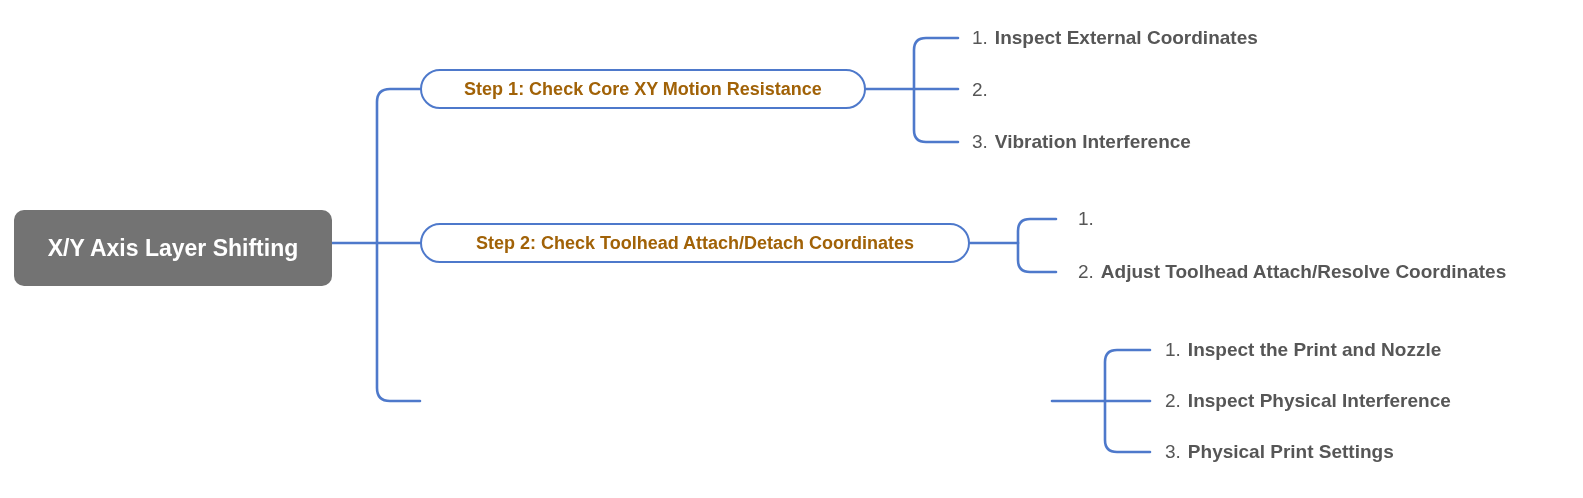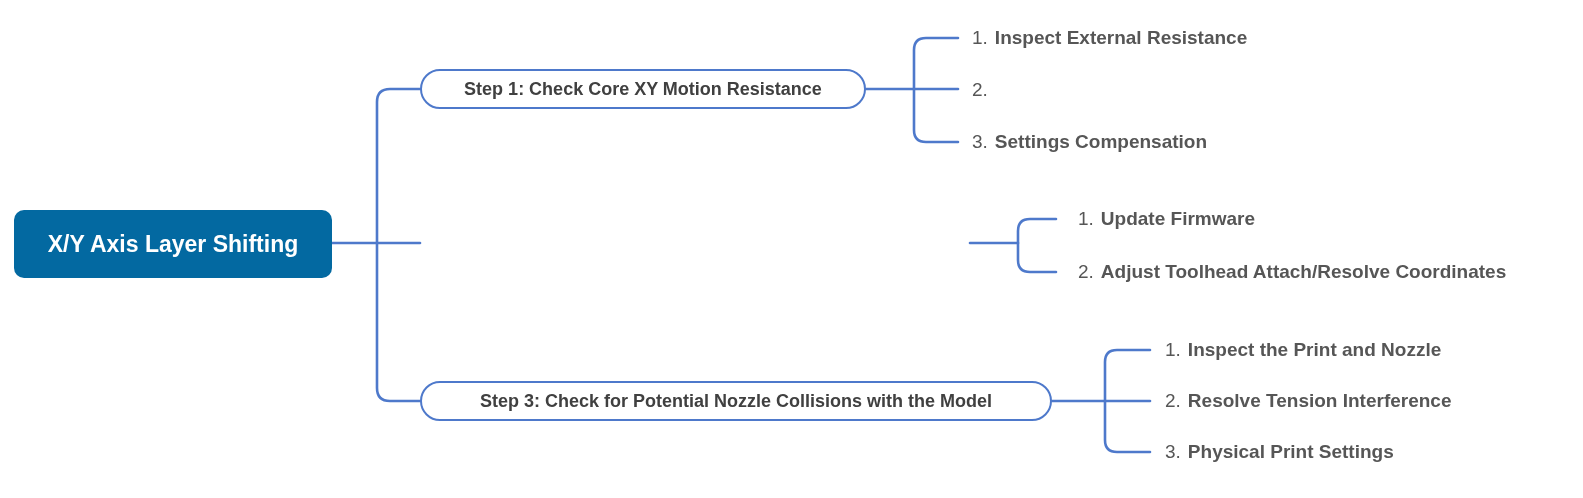"Inspect External Resistance" span.txt { text: Resistance -> Coordinates }
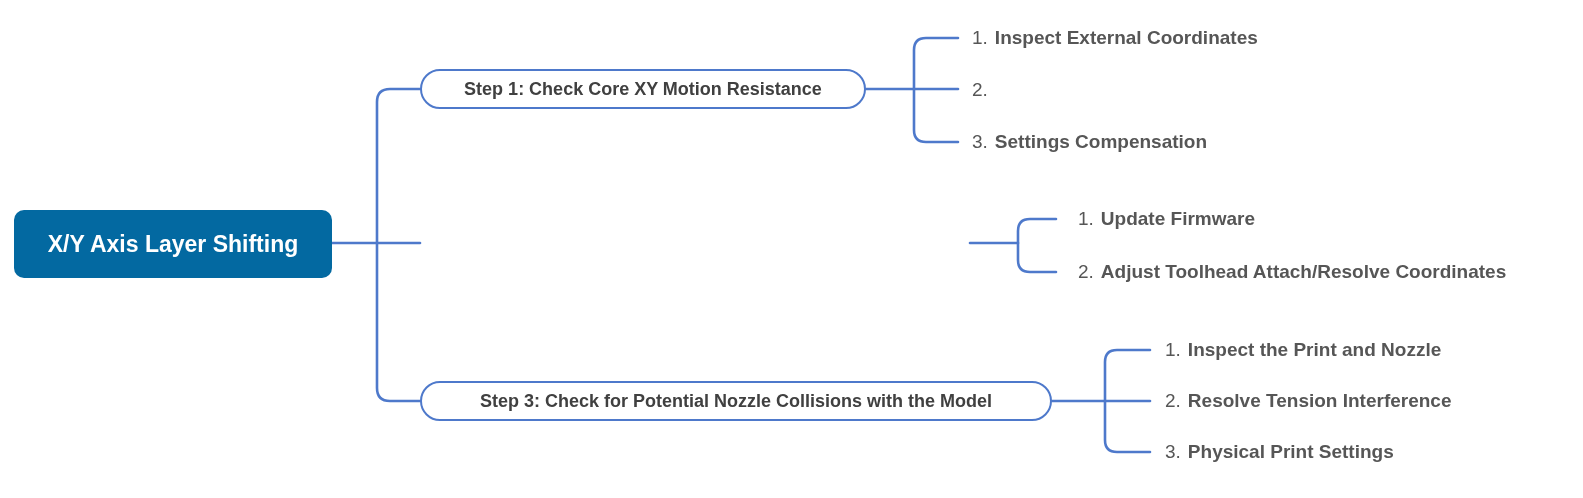"Step 1: Check Core XY" .step-node span { color: #404040 -> #a16207 }
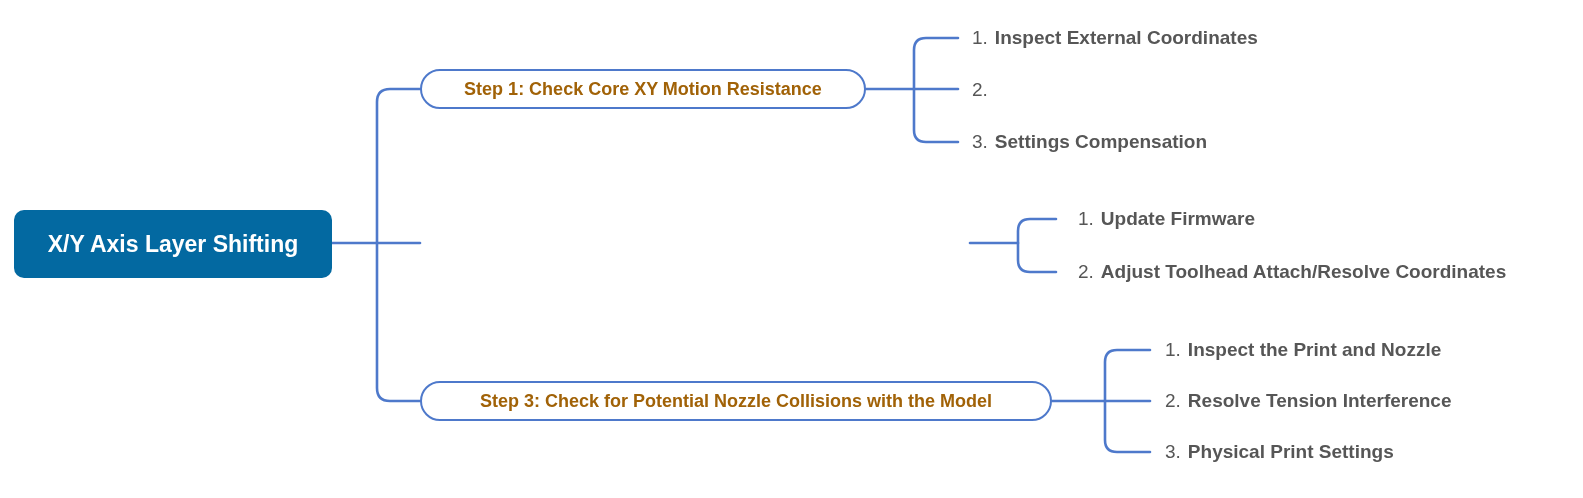"Settings Compensation" span.txt { text: Settings Compensation -> Vibration Interference }
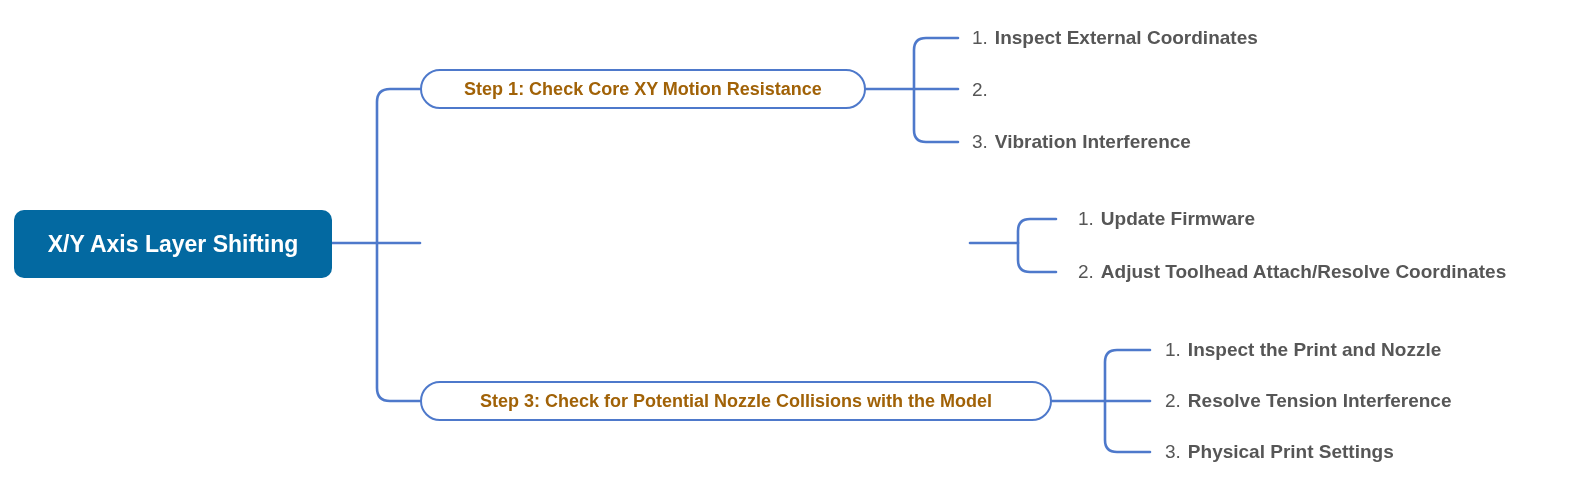"Update Firmware" span.txt { html: <span>Update Firmware</span> -> none }
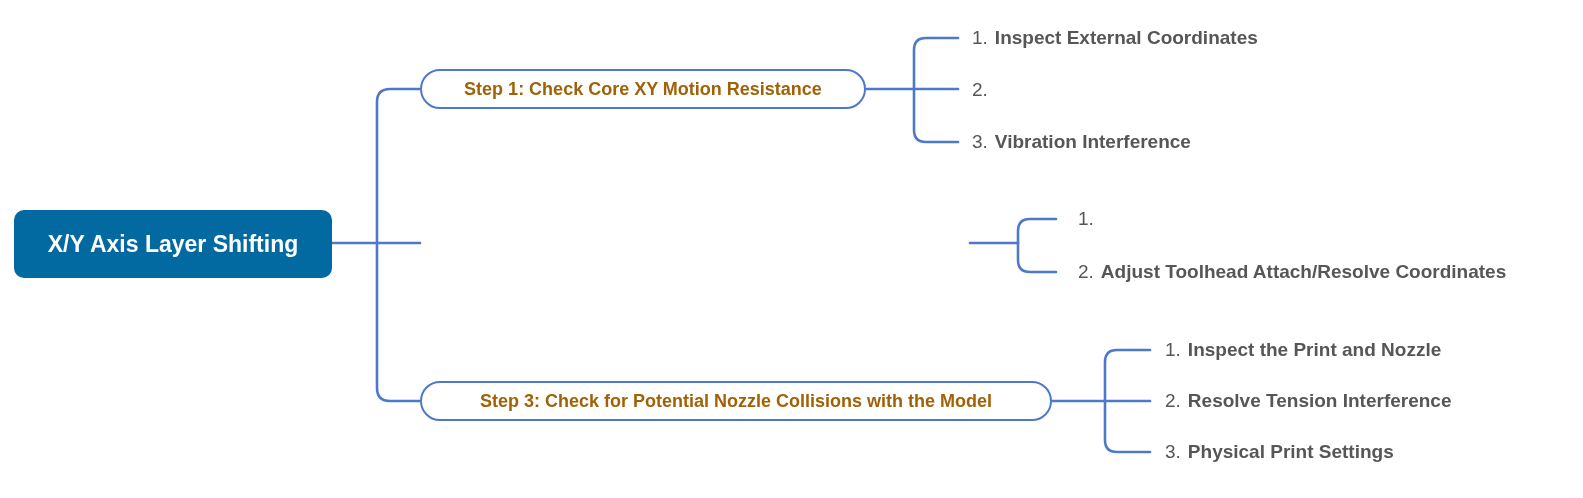"X/Y Axis Layer Shifting" .root-node { background: #0369a1 -> #737373; height: 68px -> 76px }
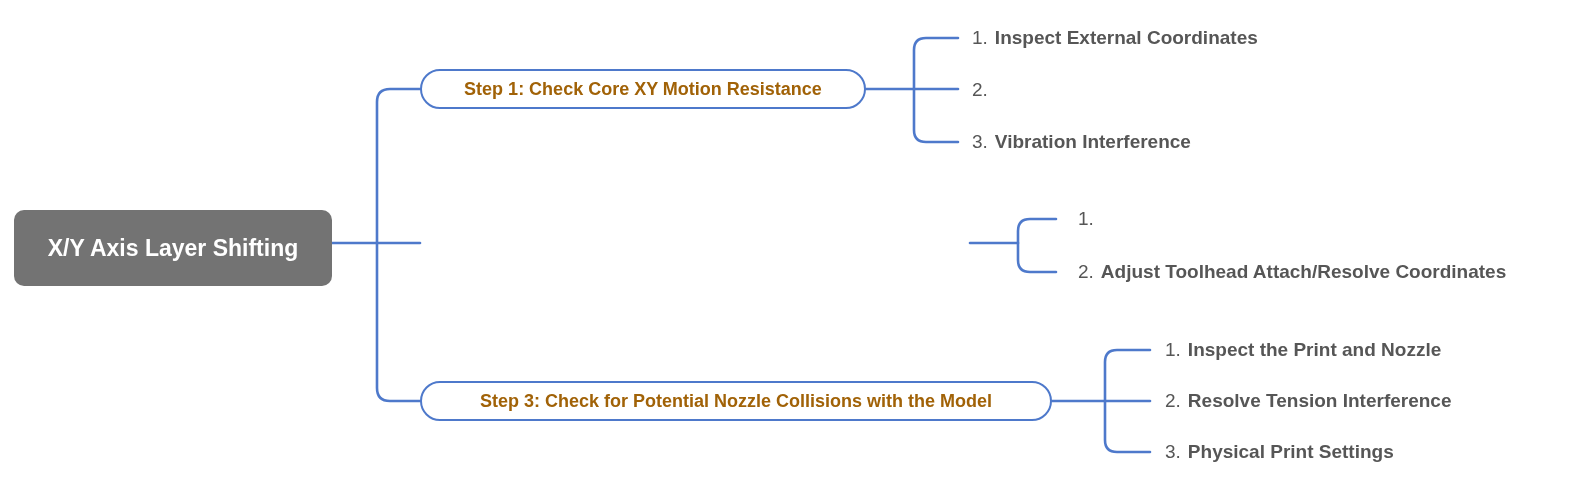"Step 2: Check Toolhead Attach/Detach" div.step-node { html: none -> <div> <span>Step 2: Check Toolhead Attach/Detach Coordinates</span> </div> }
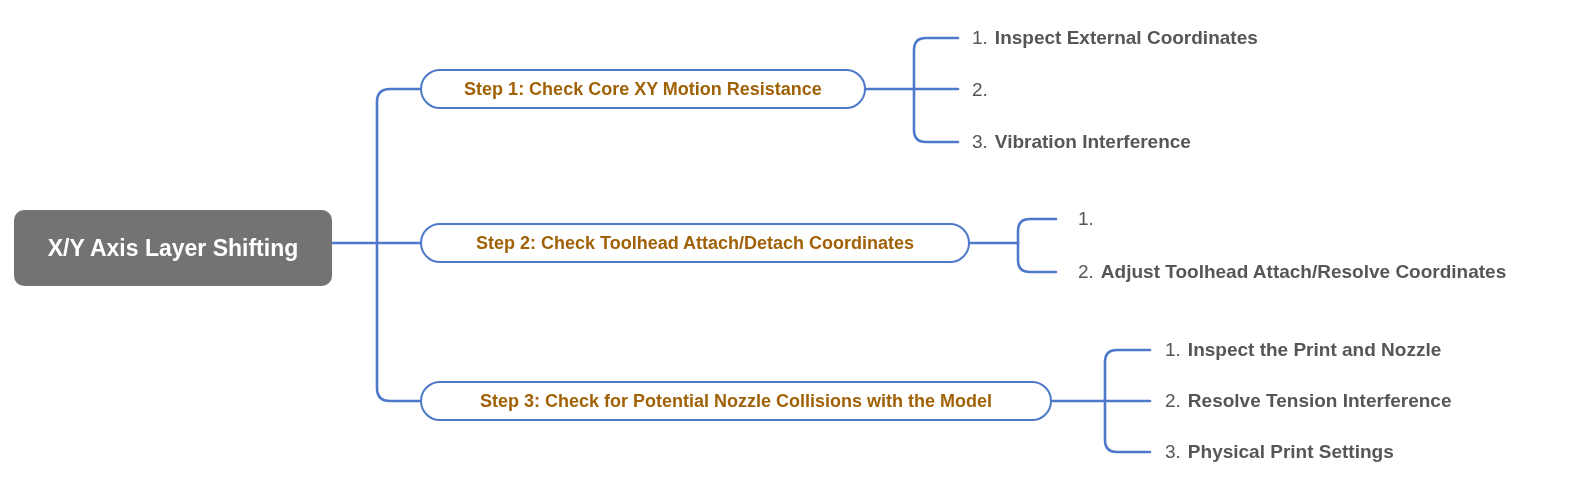"Step 3: Check for Potential" div.step-node { html: <div> <span>Step 3: Check for Potential Nozzle Collisions with the Model</span> </div> -> none }
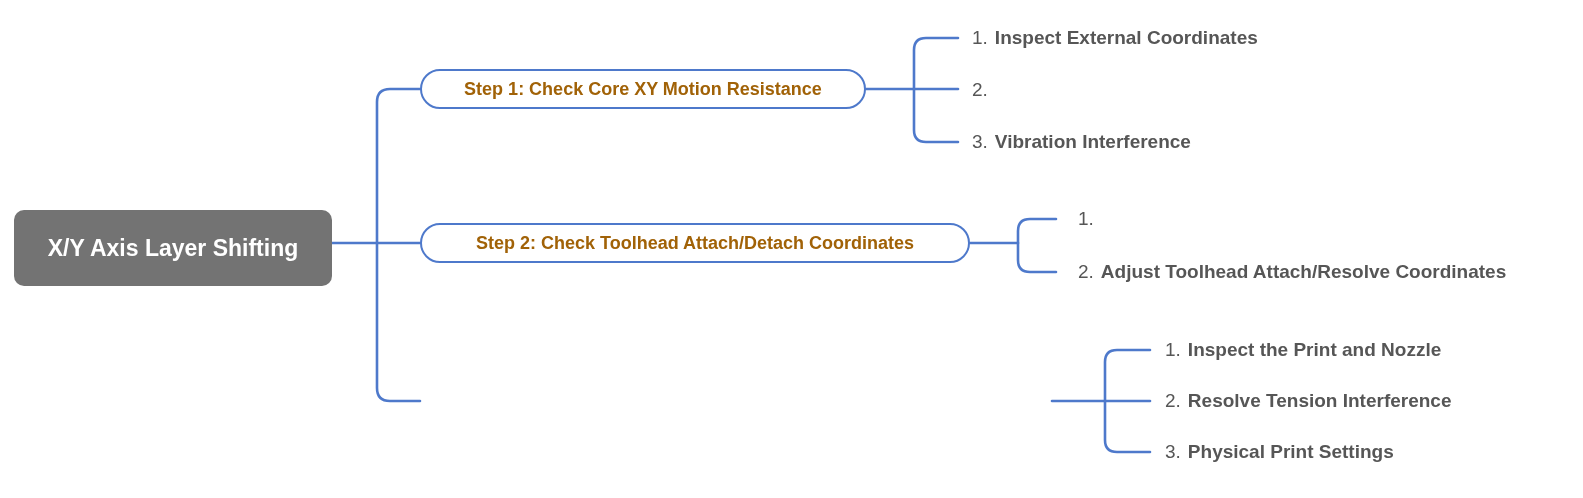"Resolve Tension Interference" span.txt { text: Resolve Tension -> Inspect Physical }
